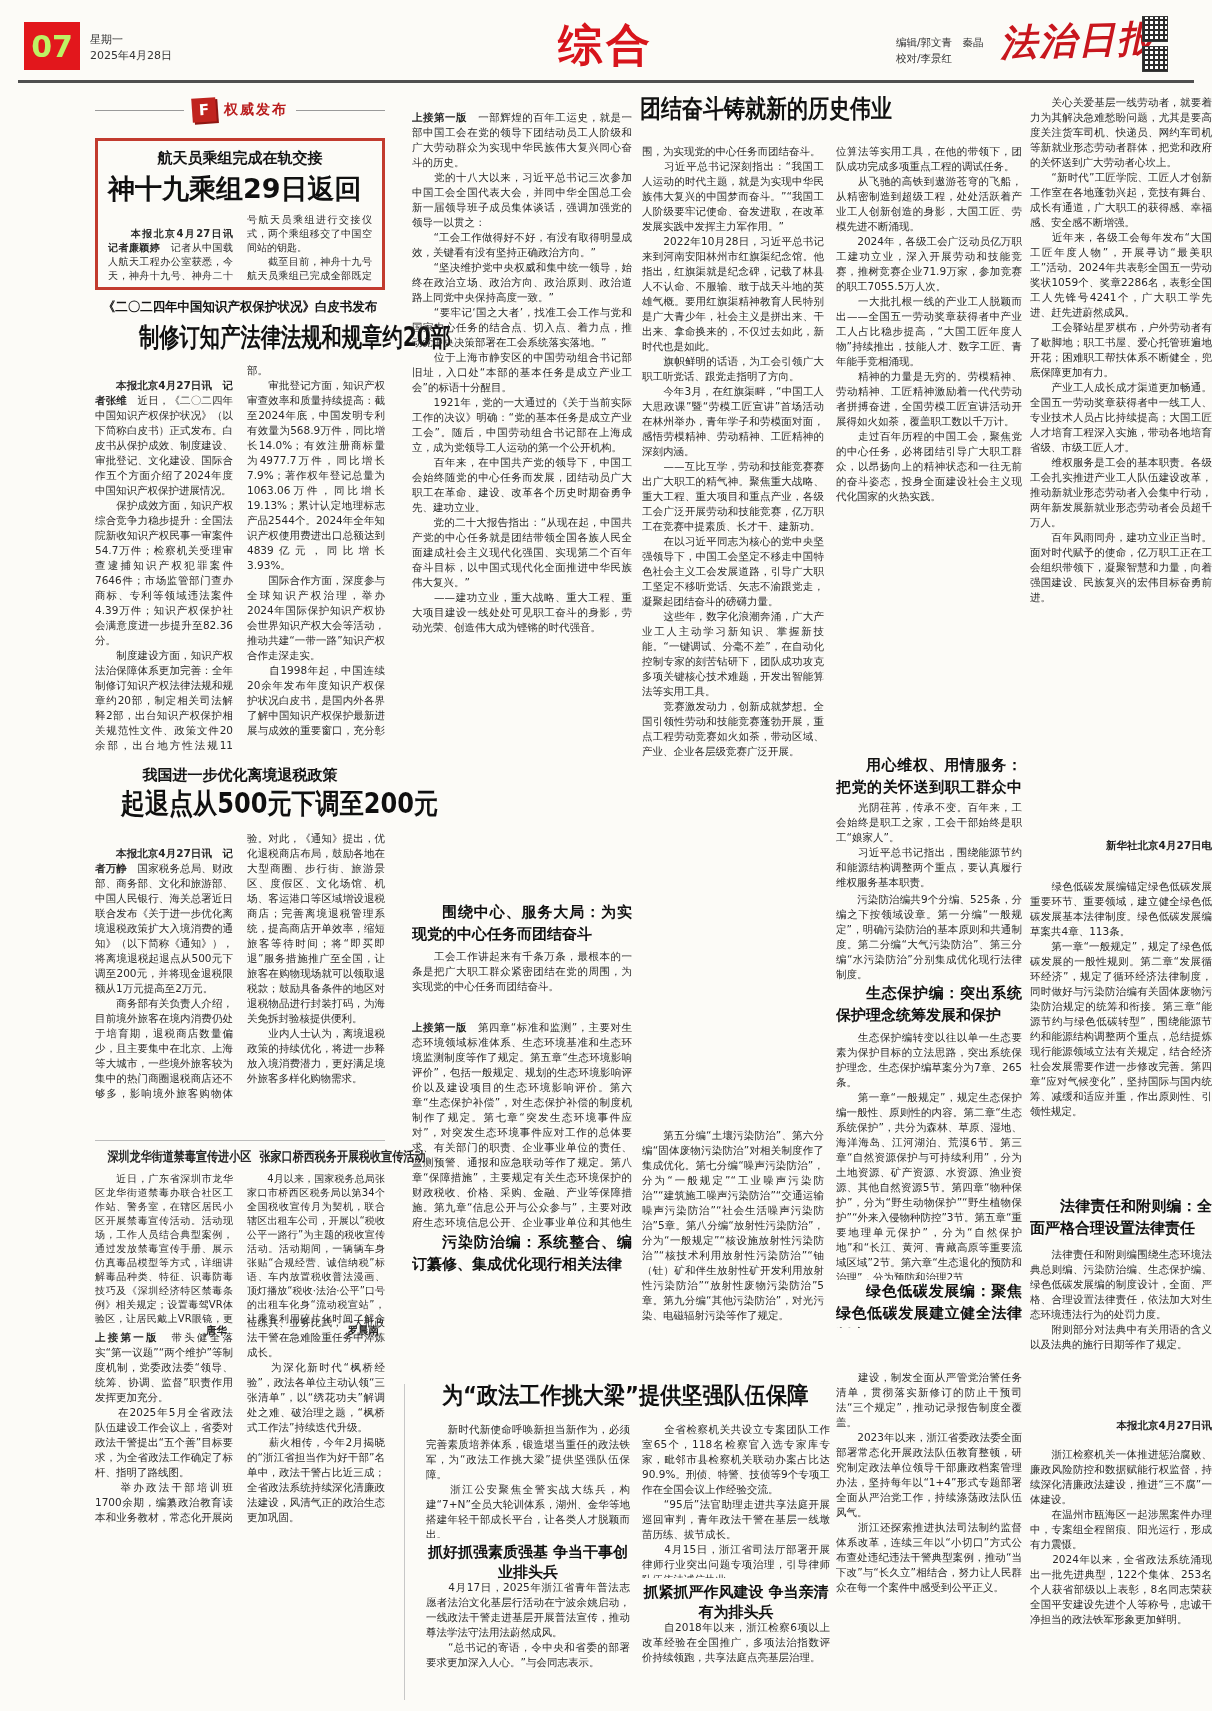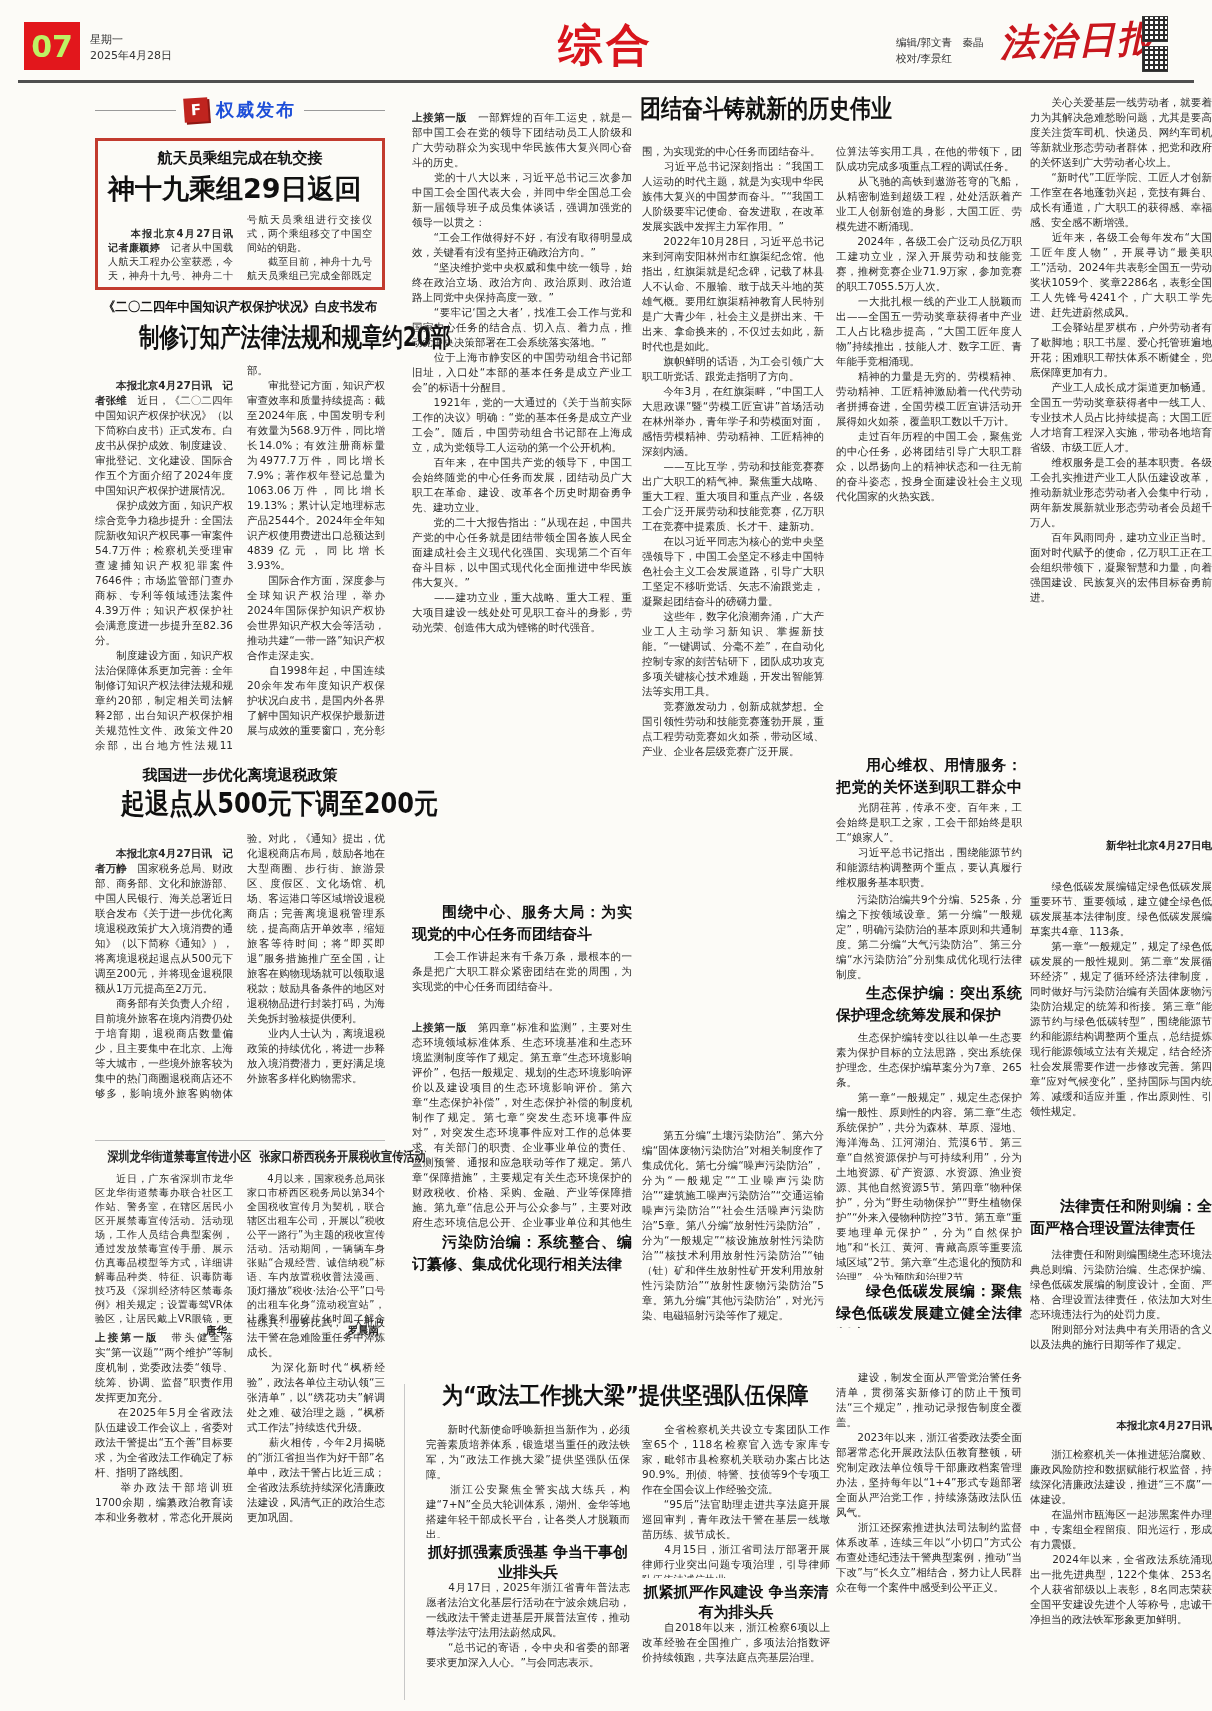"权威发布" .badge-label { color: #1d4ed8 -> #b91c1c; font-size: 18px -> 14px }
